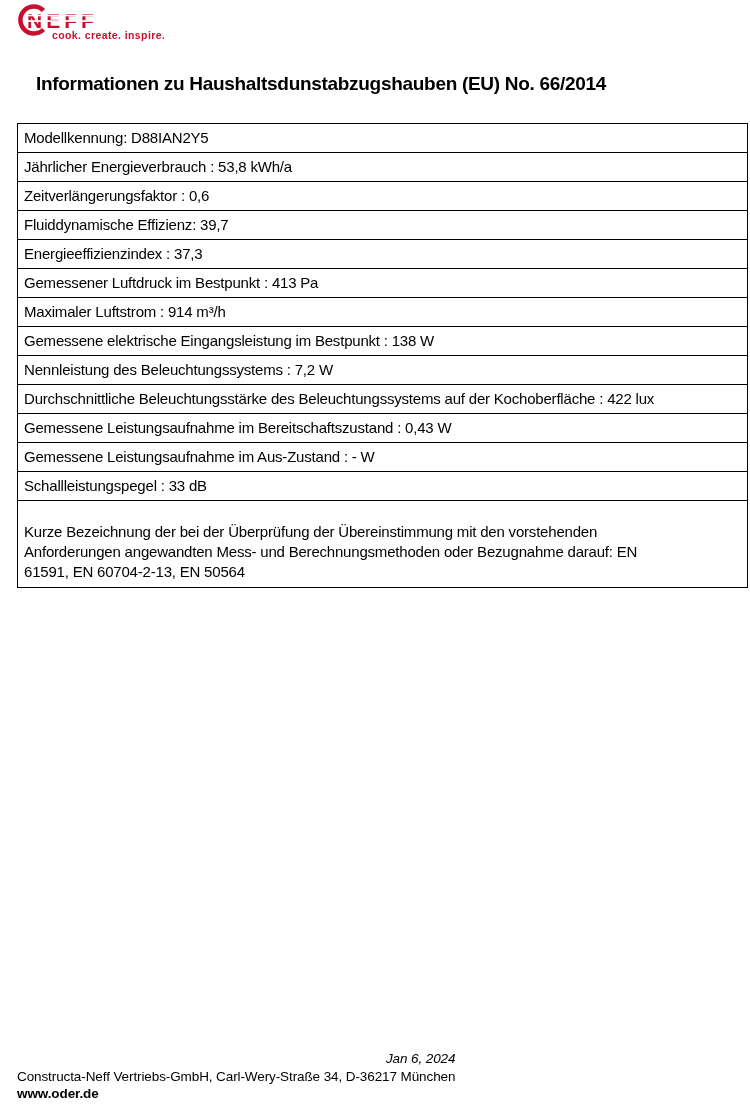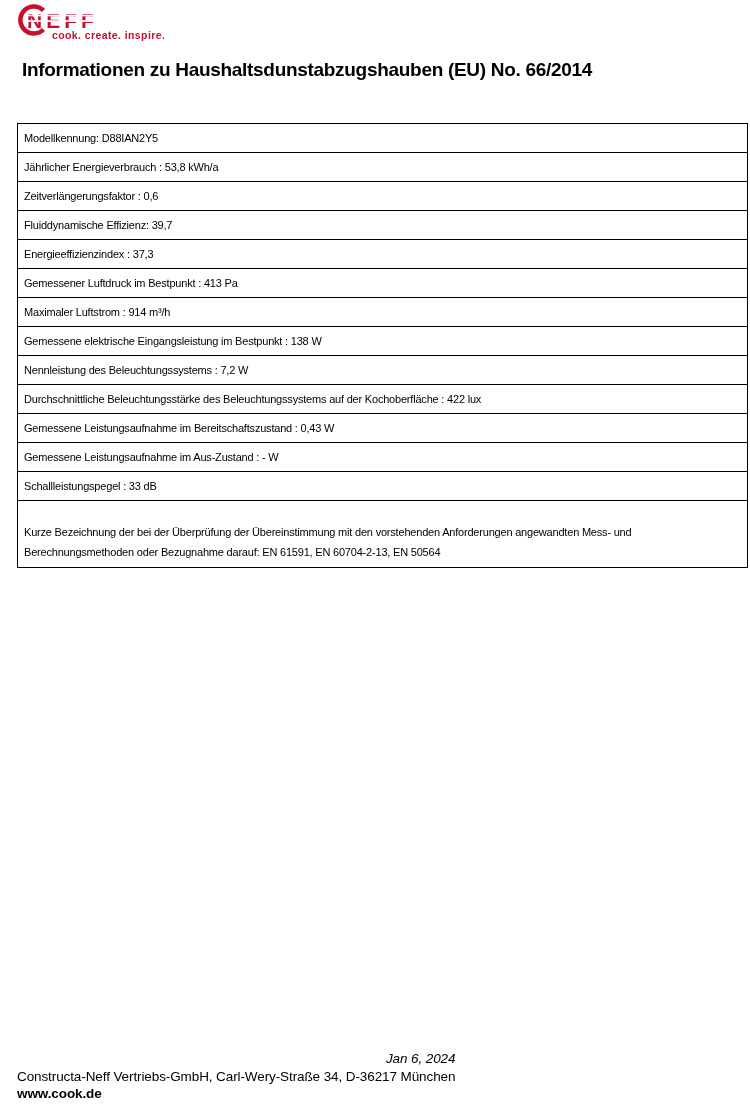"Informationen zu" .page-title { margin: 2px -> 16px }
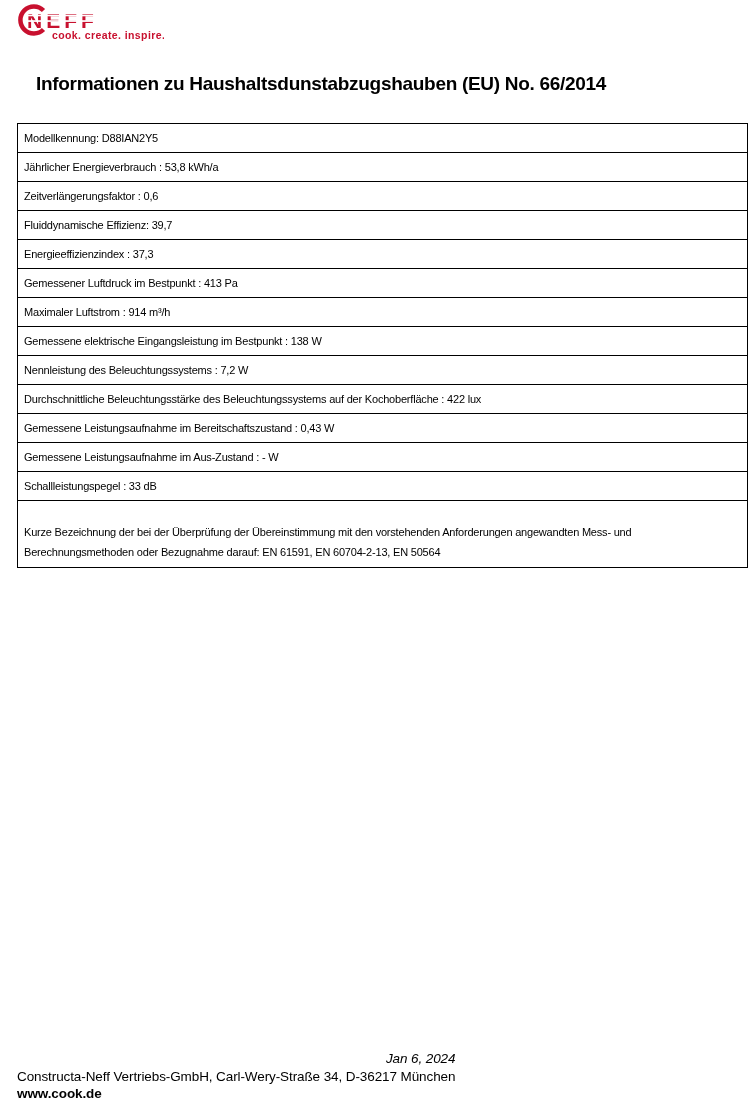"Modellkennung: D88IAN2Y5" .row { font-size: 11px -> 15px }
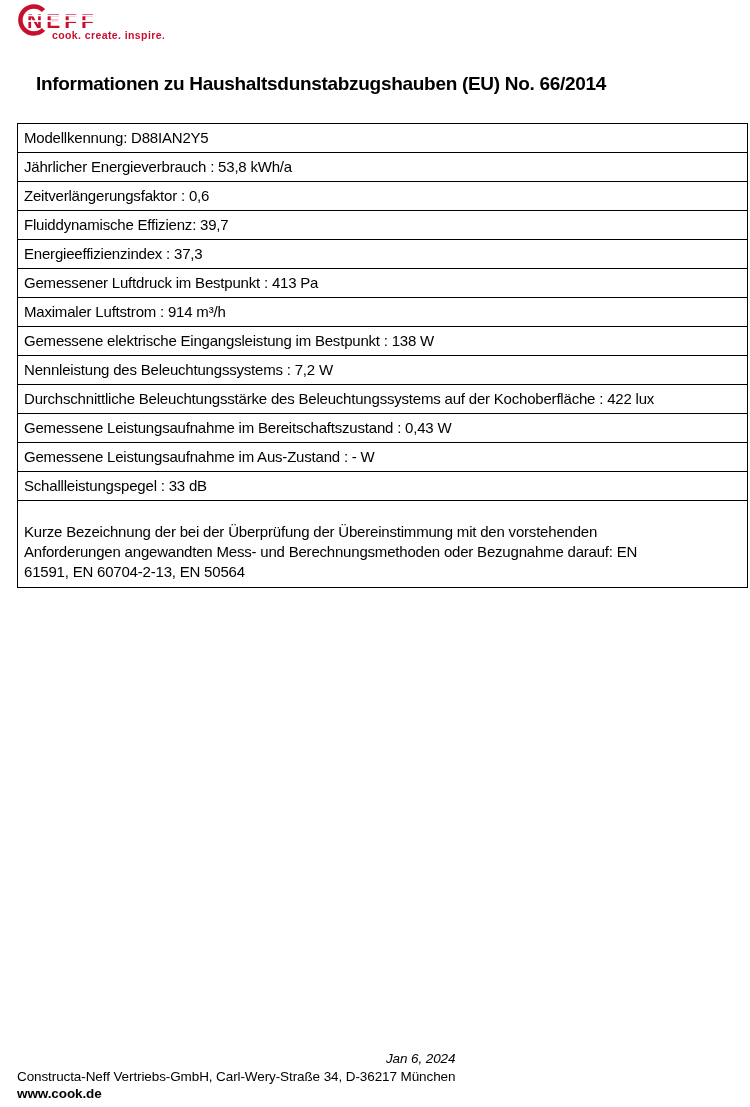"www.cook.de" div.footer-website { text: www.cook.de -> www.oder.de }
